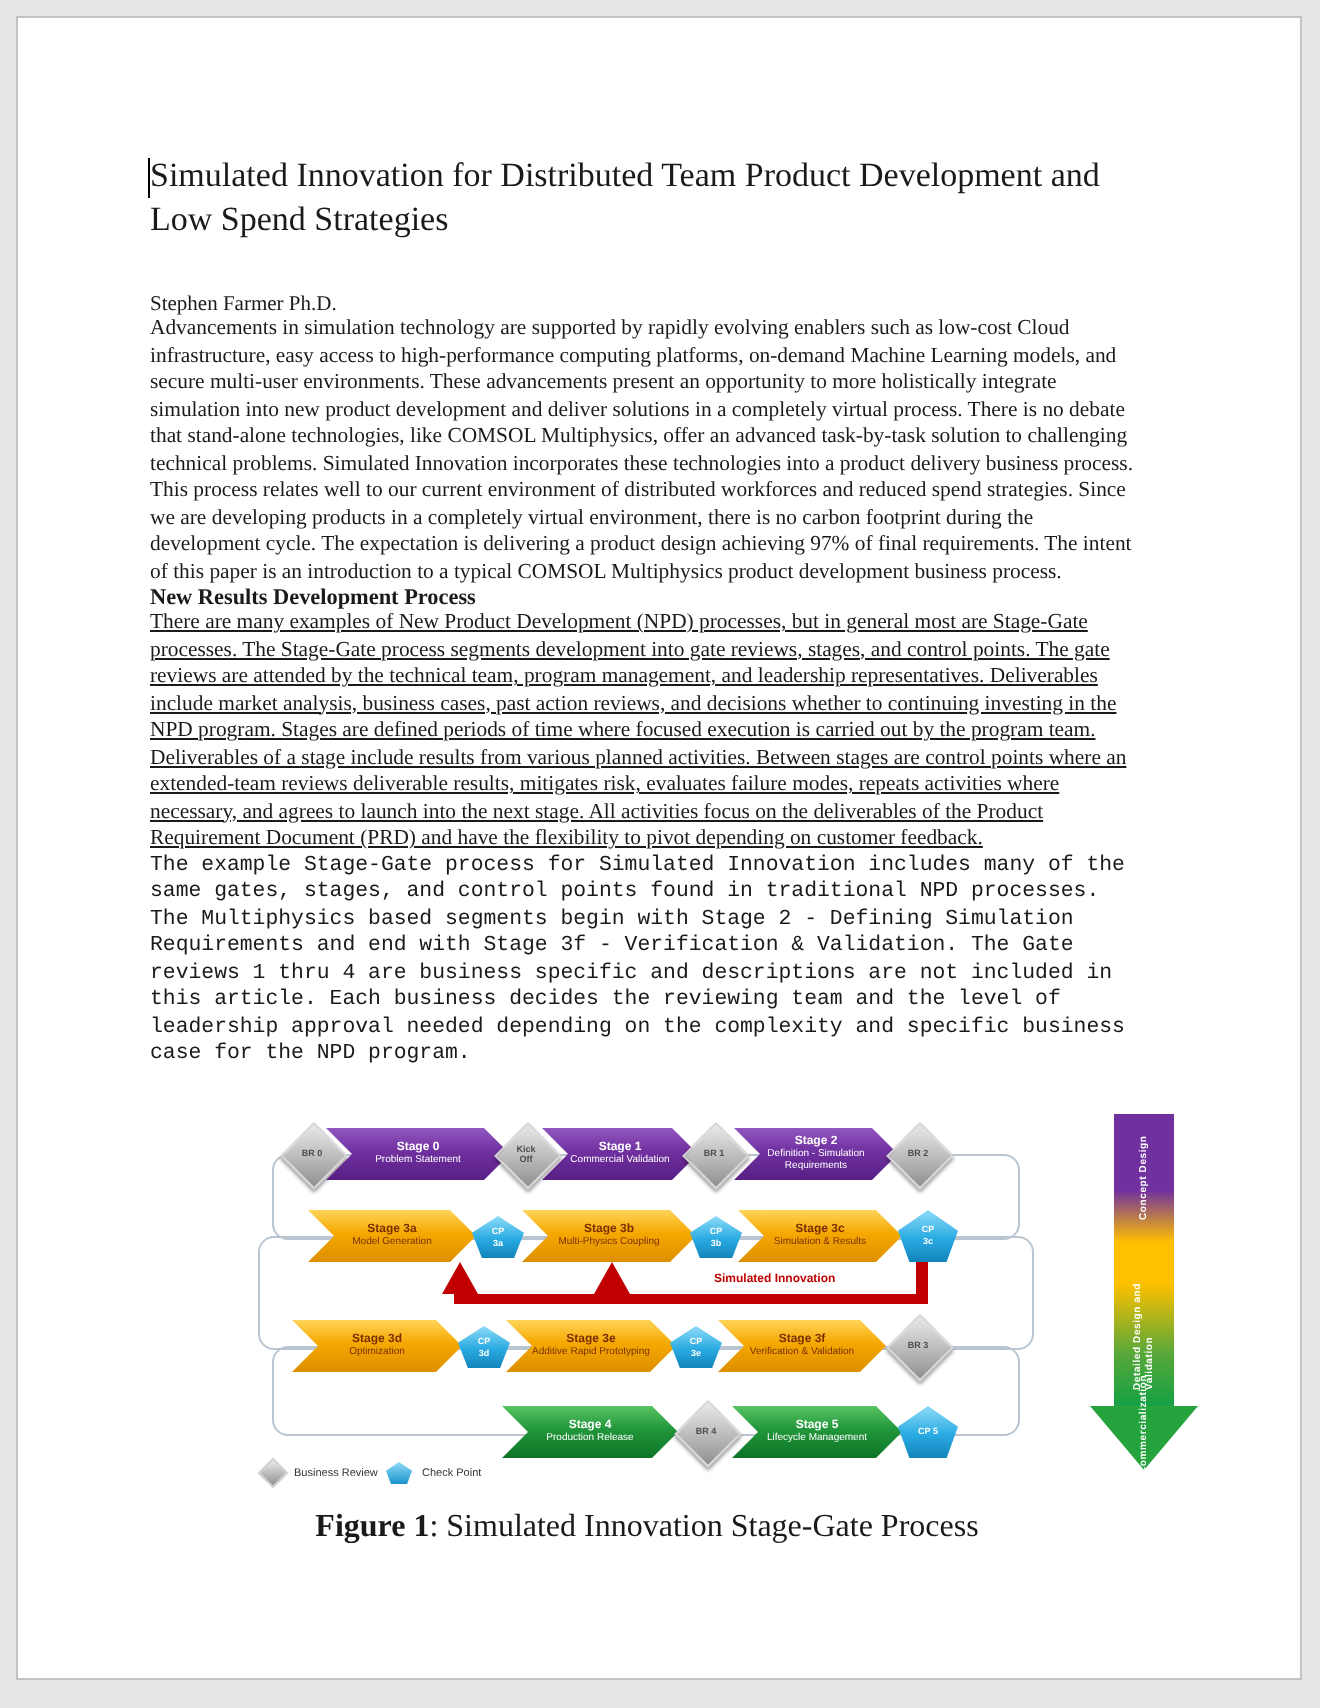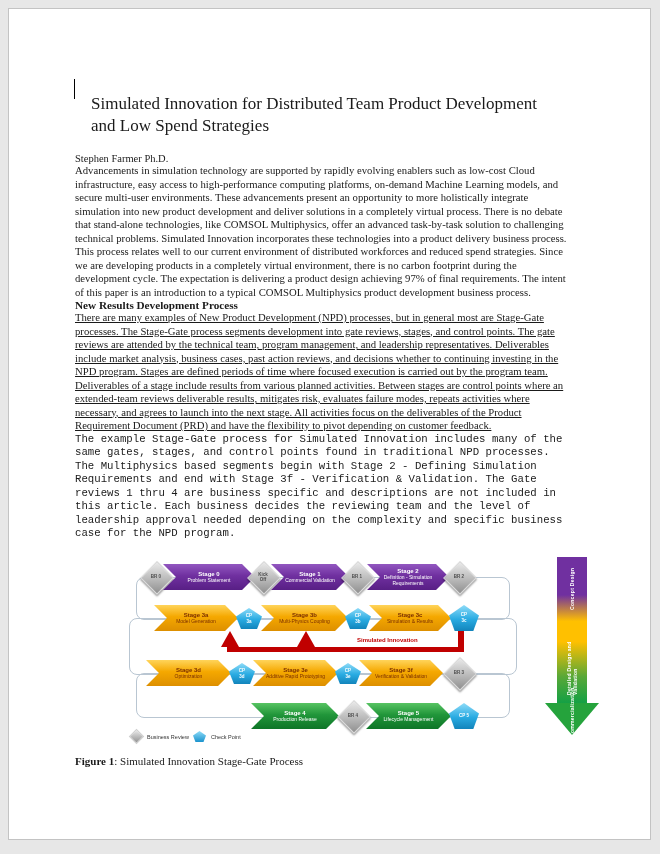"Simulated Innovation for Distributed" h1.title { margin: 16px -> 0 }
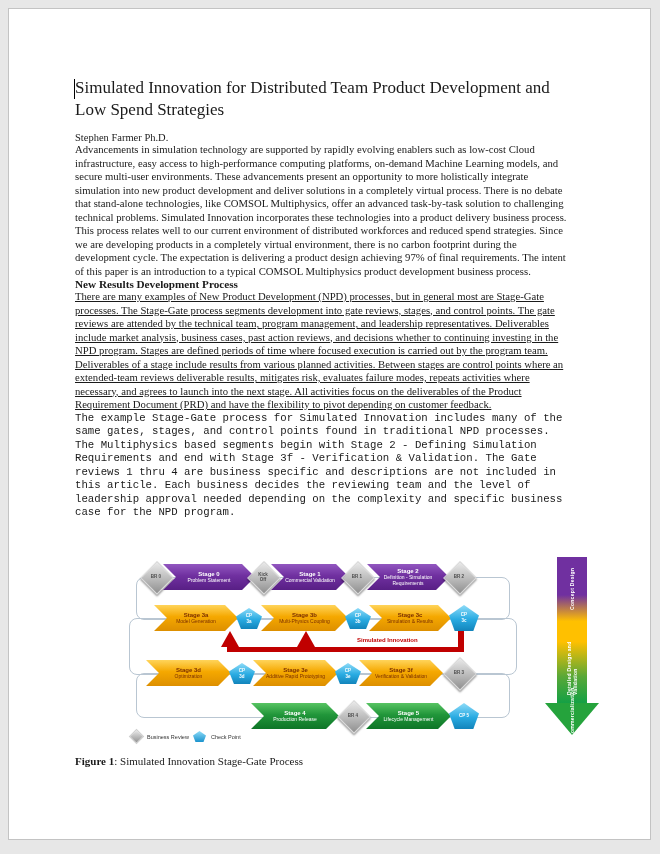"Stephen Farmer Ph.D." .author { margin-top: 11px -> 26px }
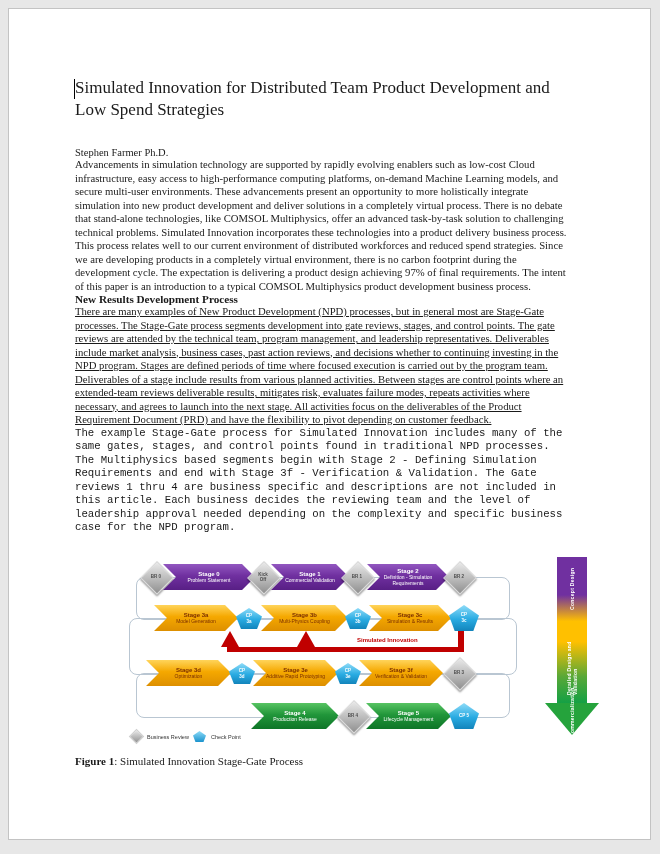"Figure 1: Simulated Innovation" .caption { font-size: 11px -> 16px; text-align: left -> center }
